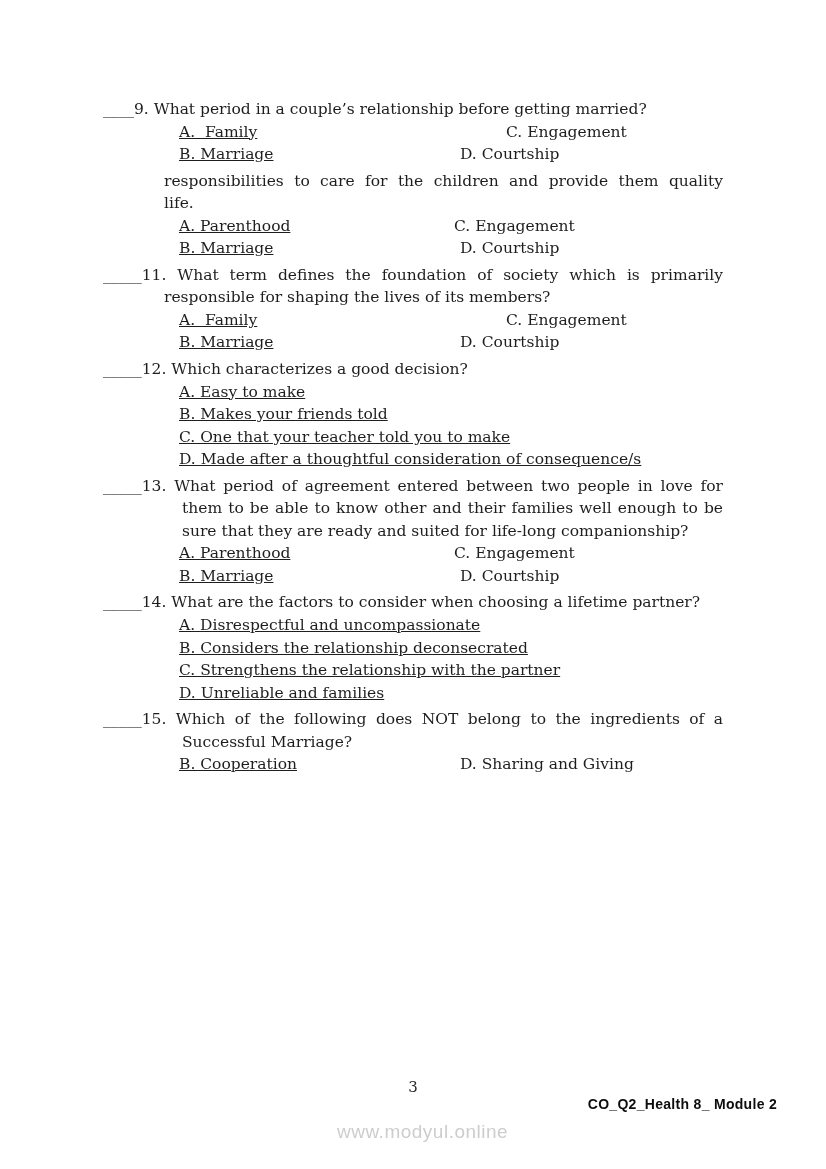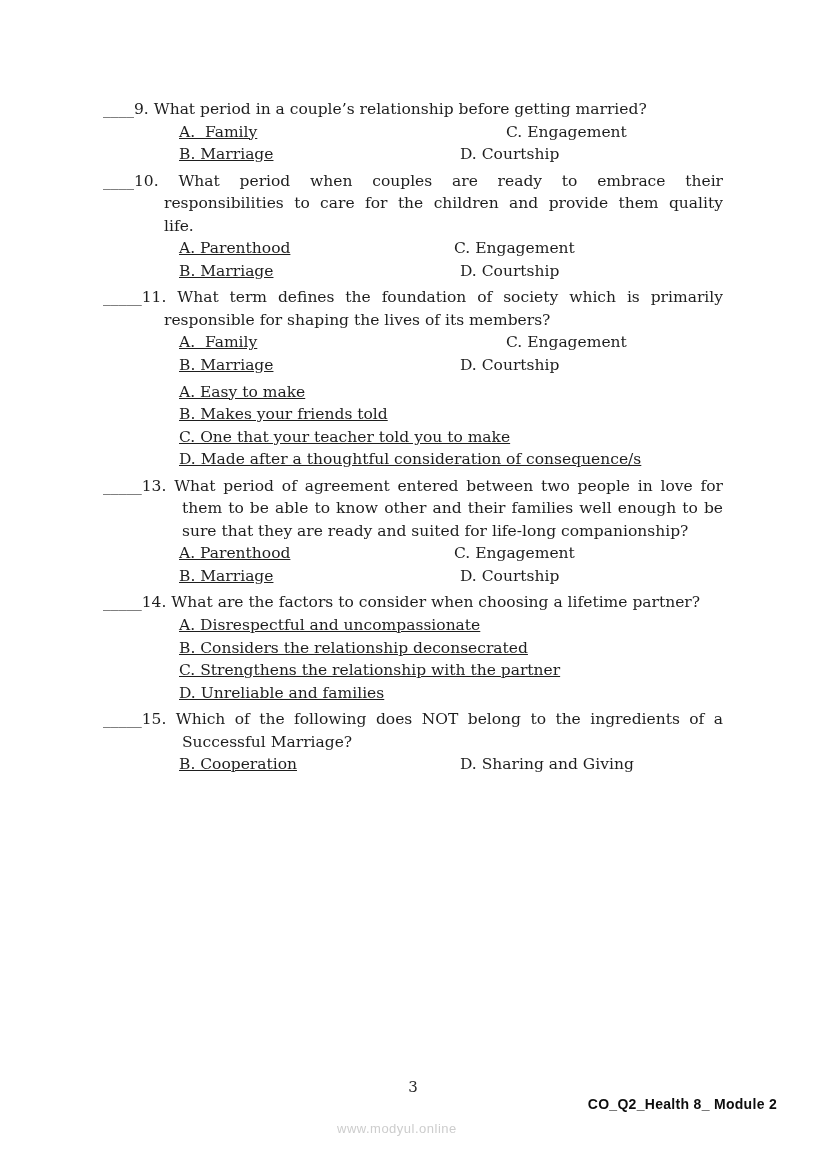"____10. What period when couples" div.qline { html: <div>____10. What period when couples are ready to embrace their</div> -> none }
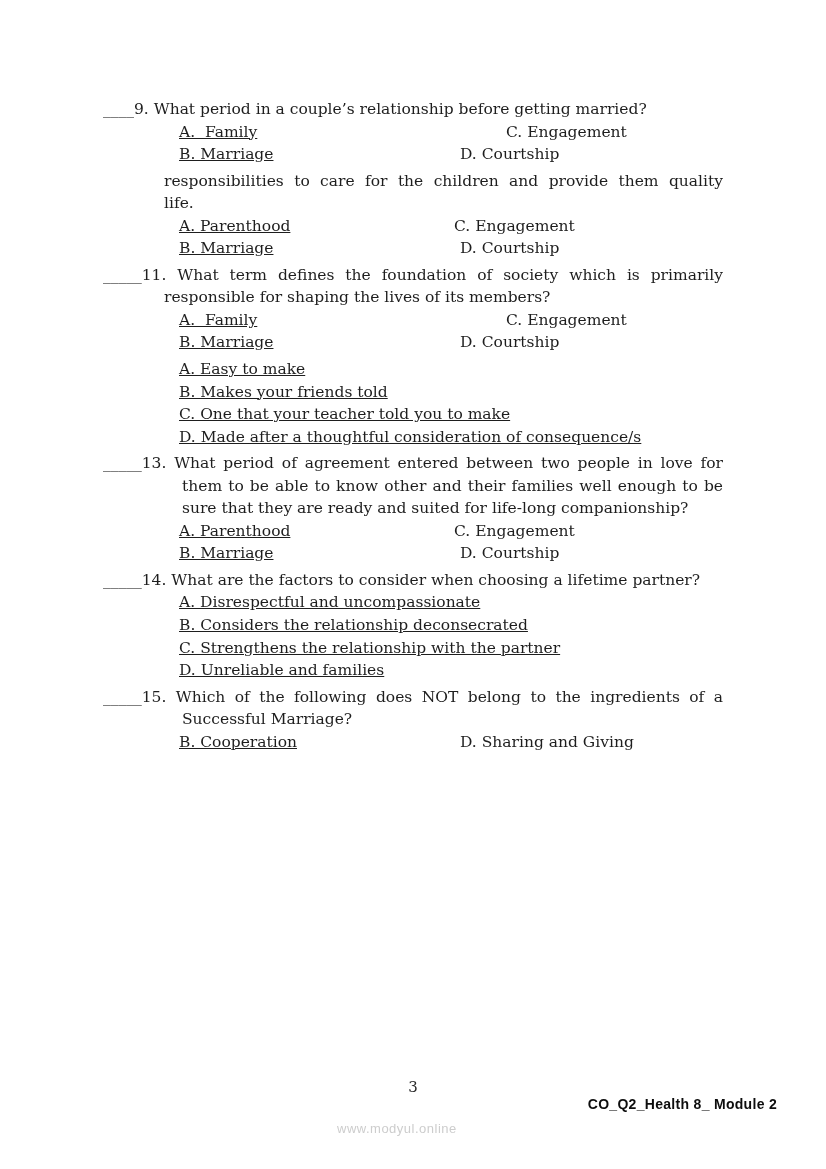"_____12. Which characterizes a good" div.qline { html: none -> <div>_____12. Which characterizes a good decision?</div> }
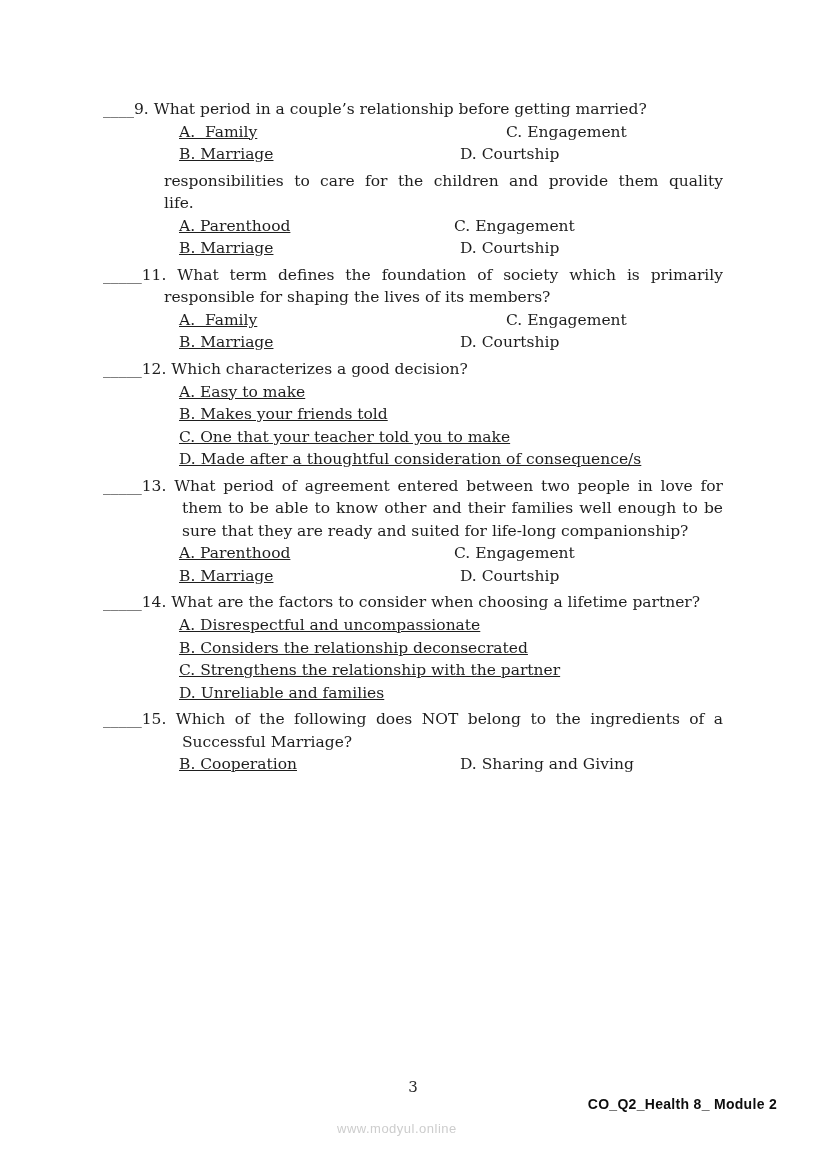"www.modyul.online" .watermark { font-size: 13px -> 19px }
